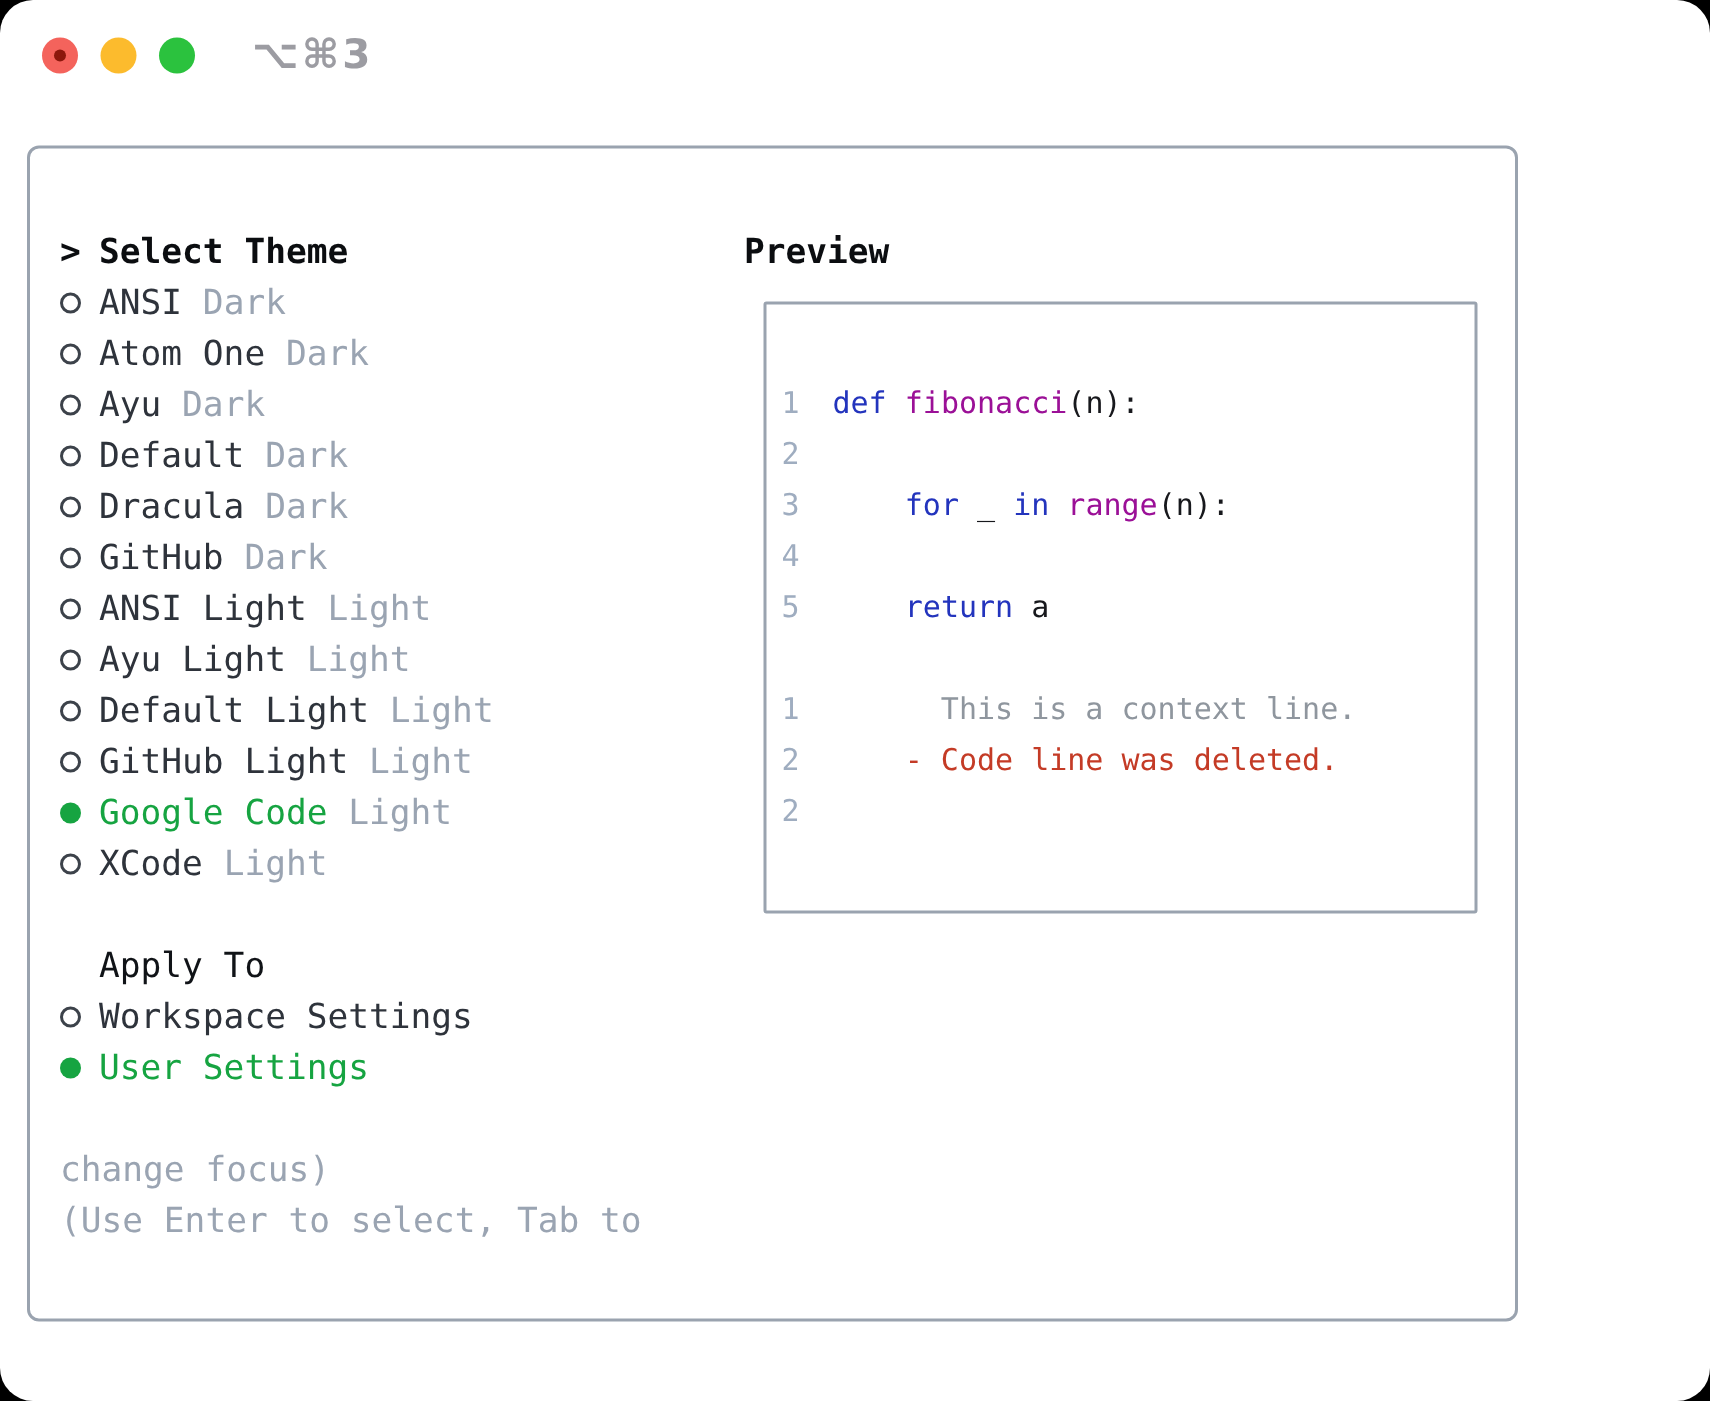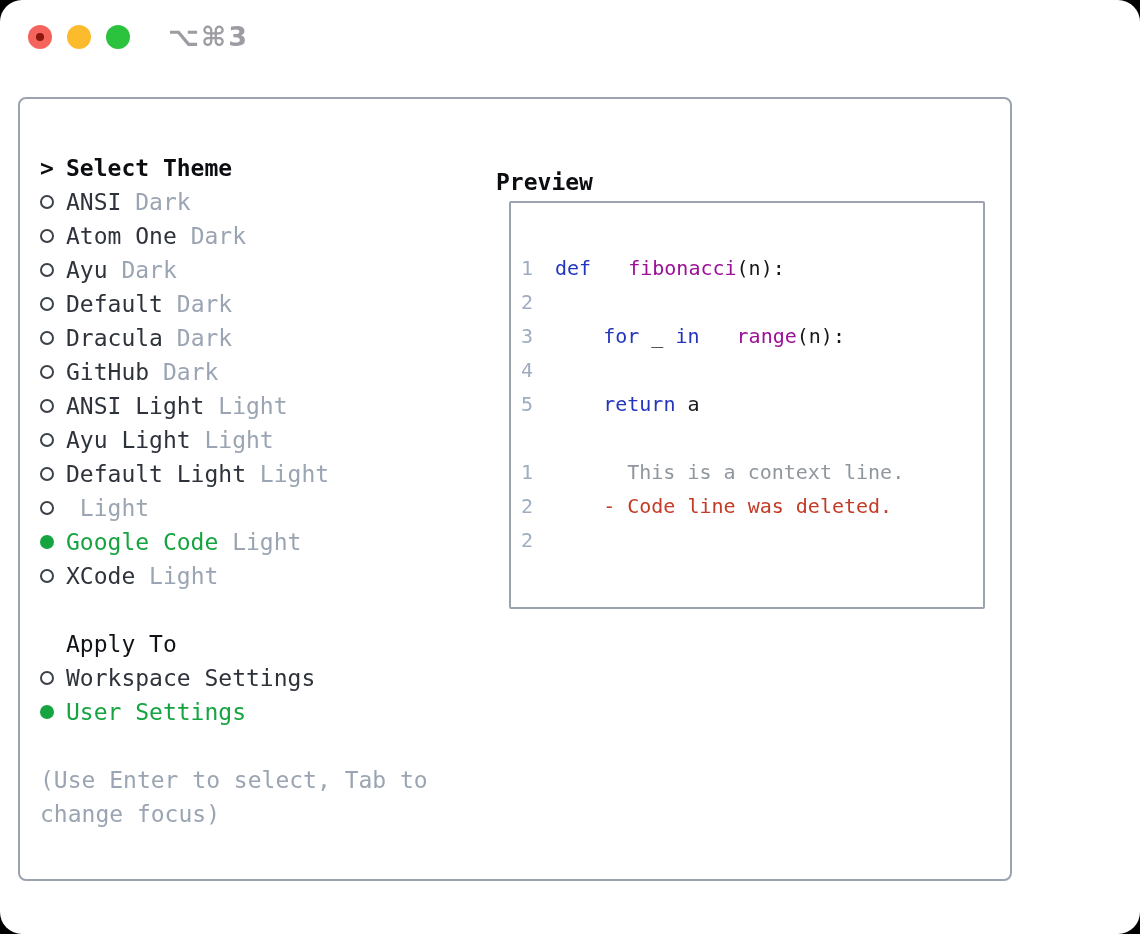"Preview" .preview-title { top: 66px -> 52px }
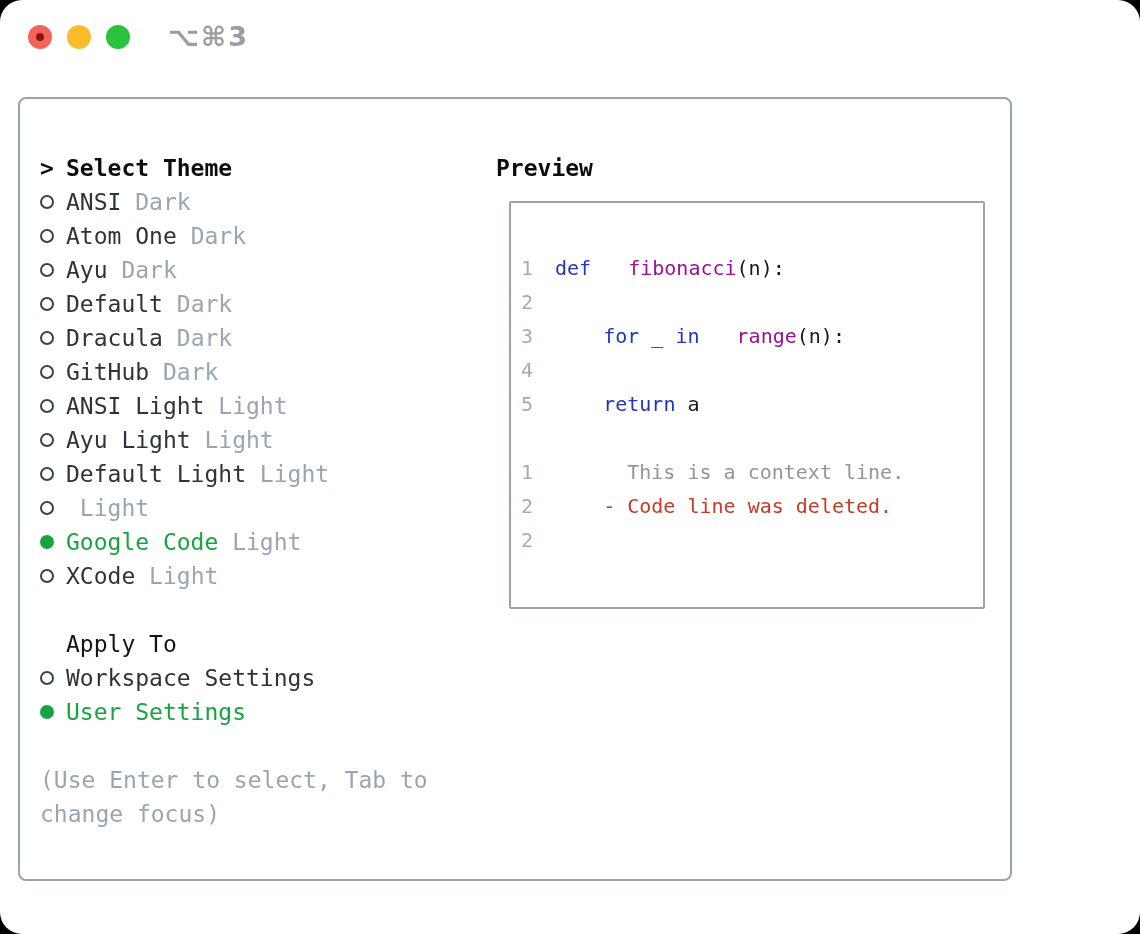"fibonacci" .tk-fn { margin-left: 25px -> none }
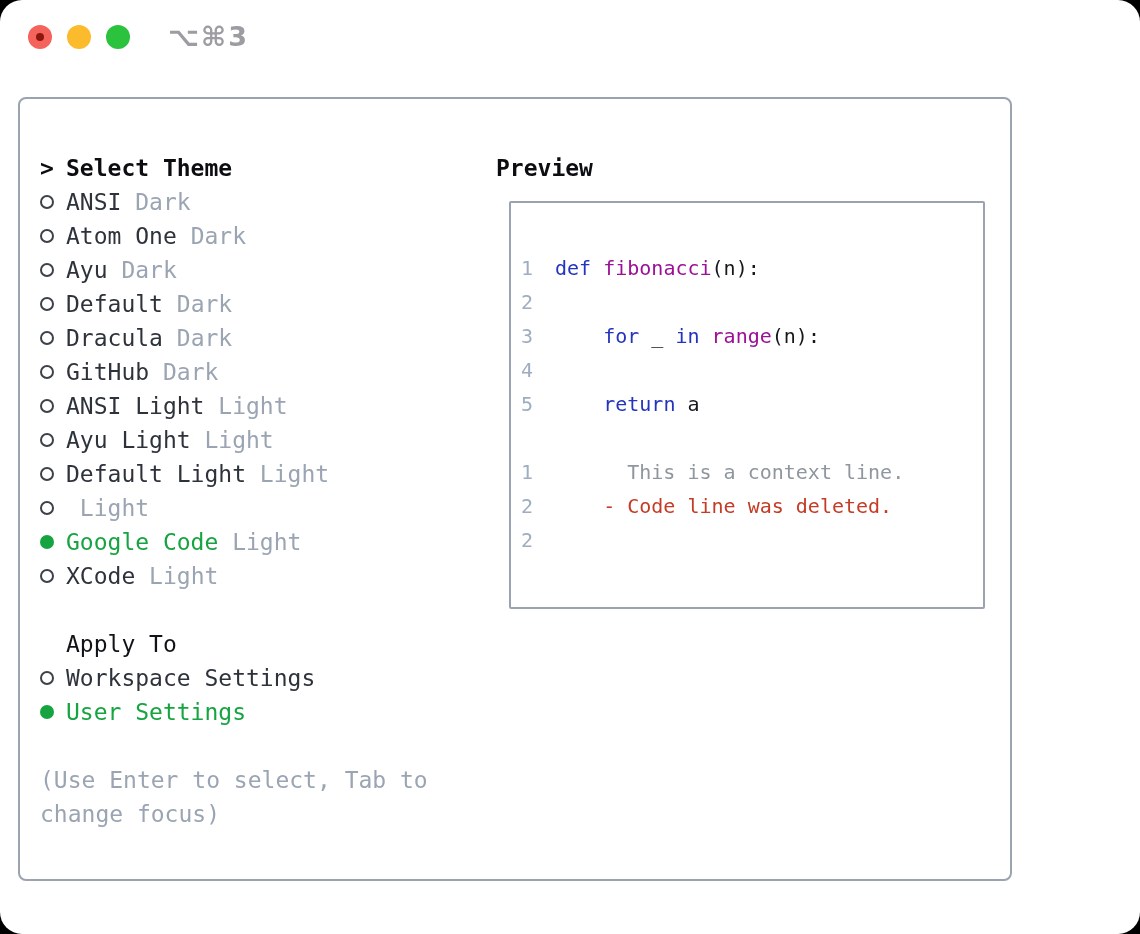"GitHub Light" span.tname { html: none -> <span>GitHub Light</span> }
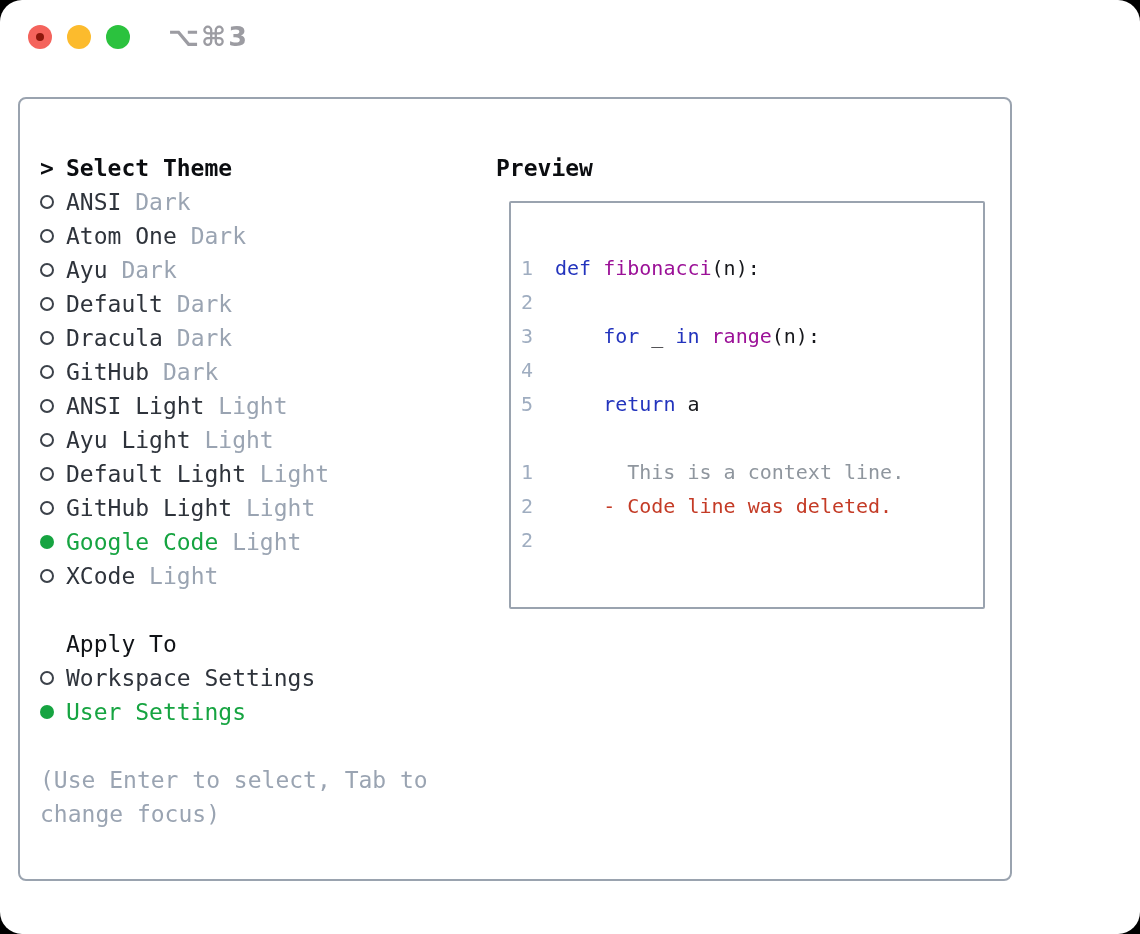"(Use Enter to select, Tab" div.help { order: before "change focus)" -> after "change focus)" }
